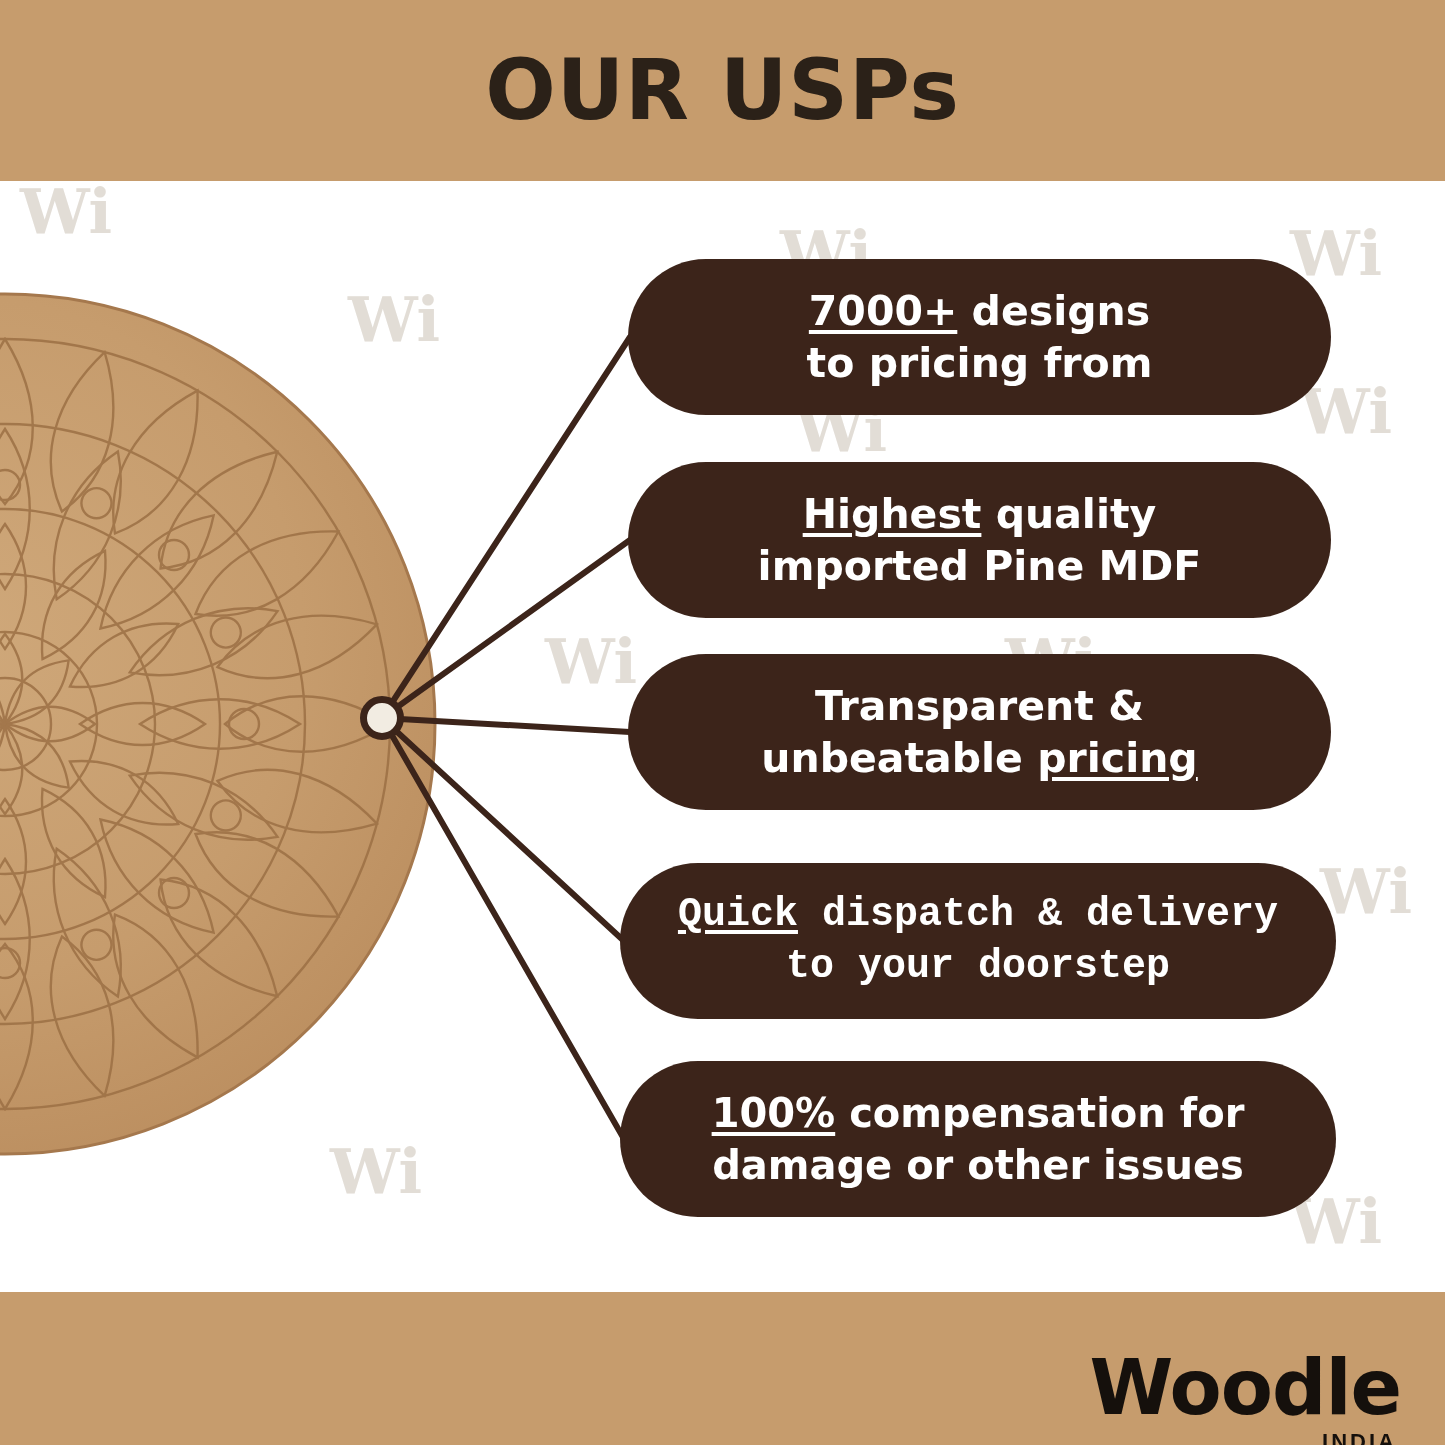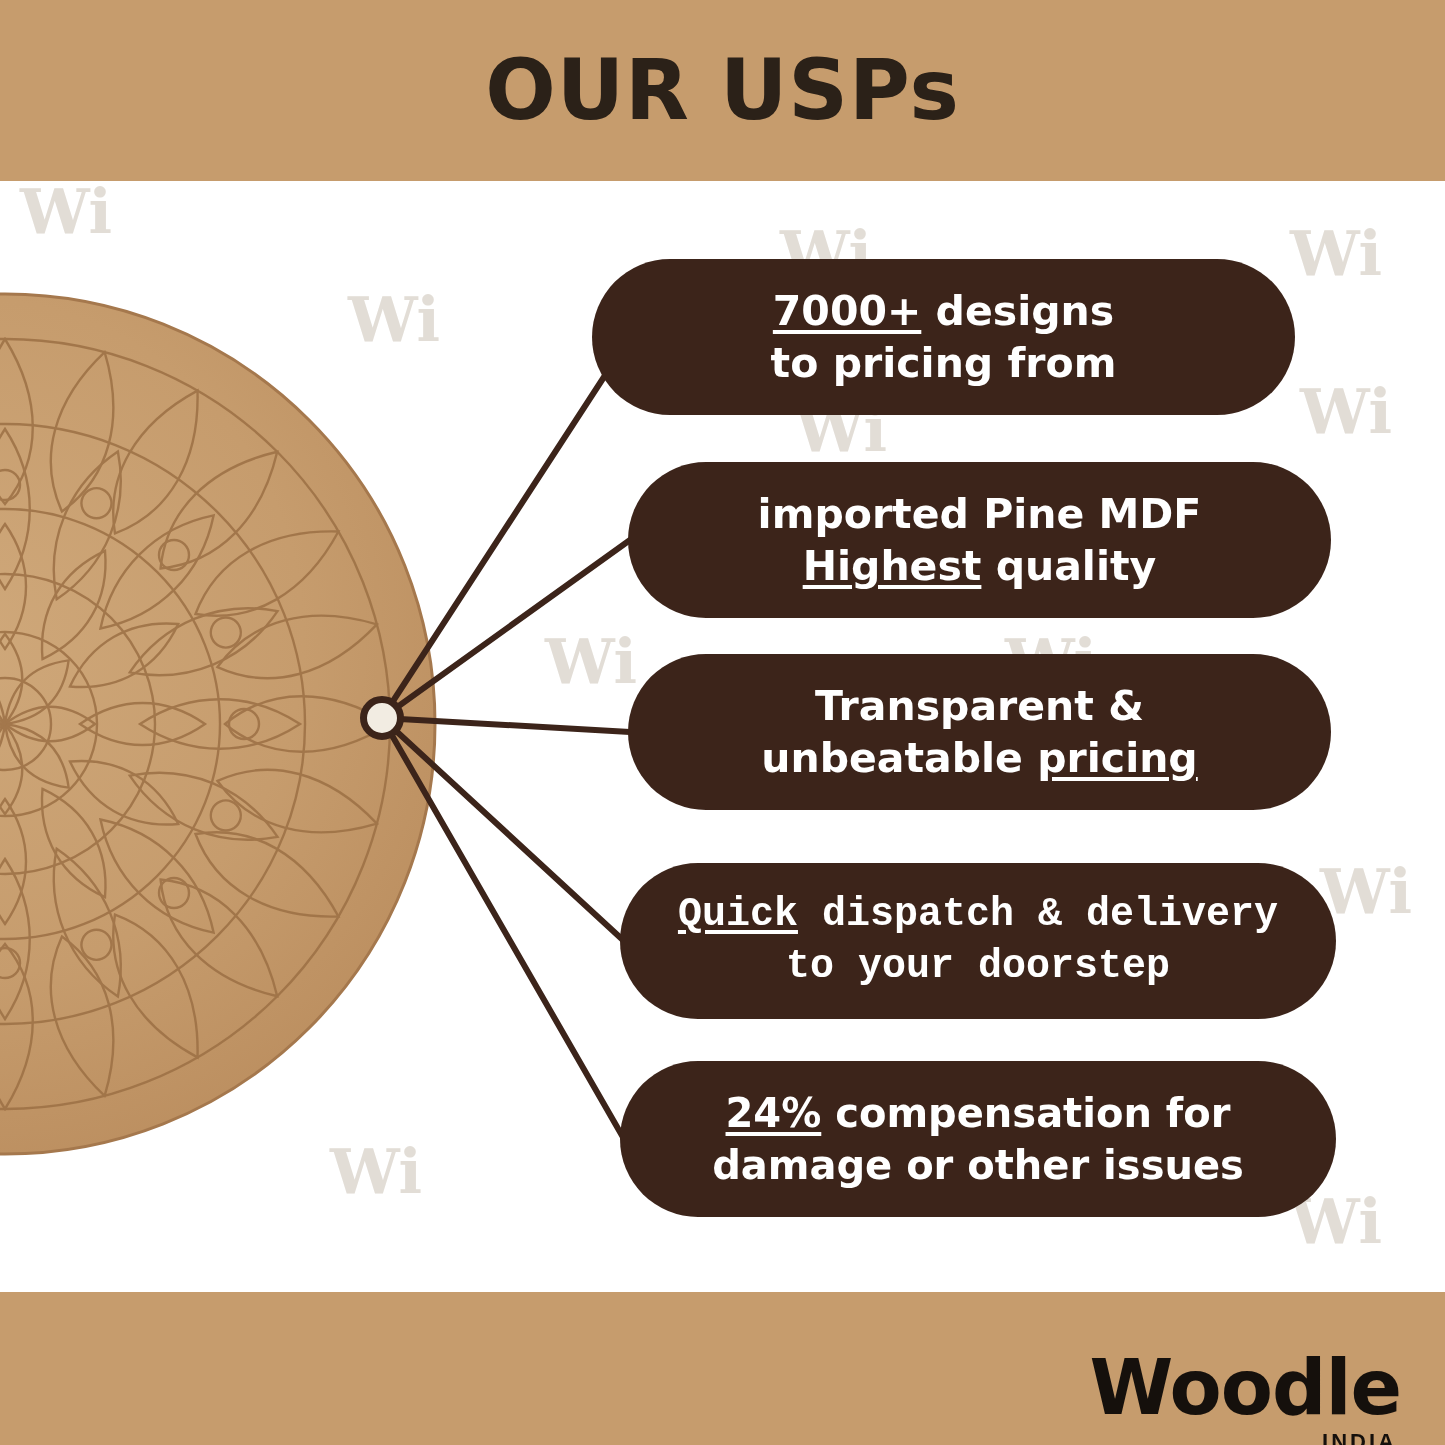"7000+ designs" .p1 { left: 592px -> 628px }
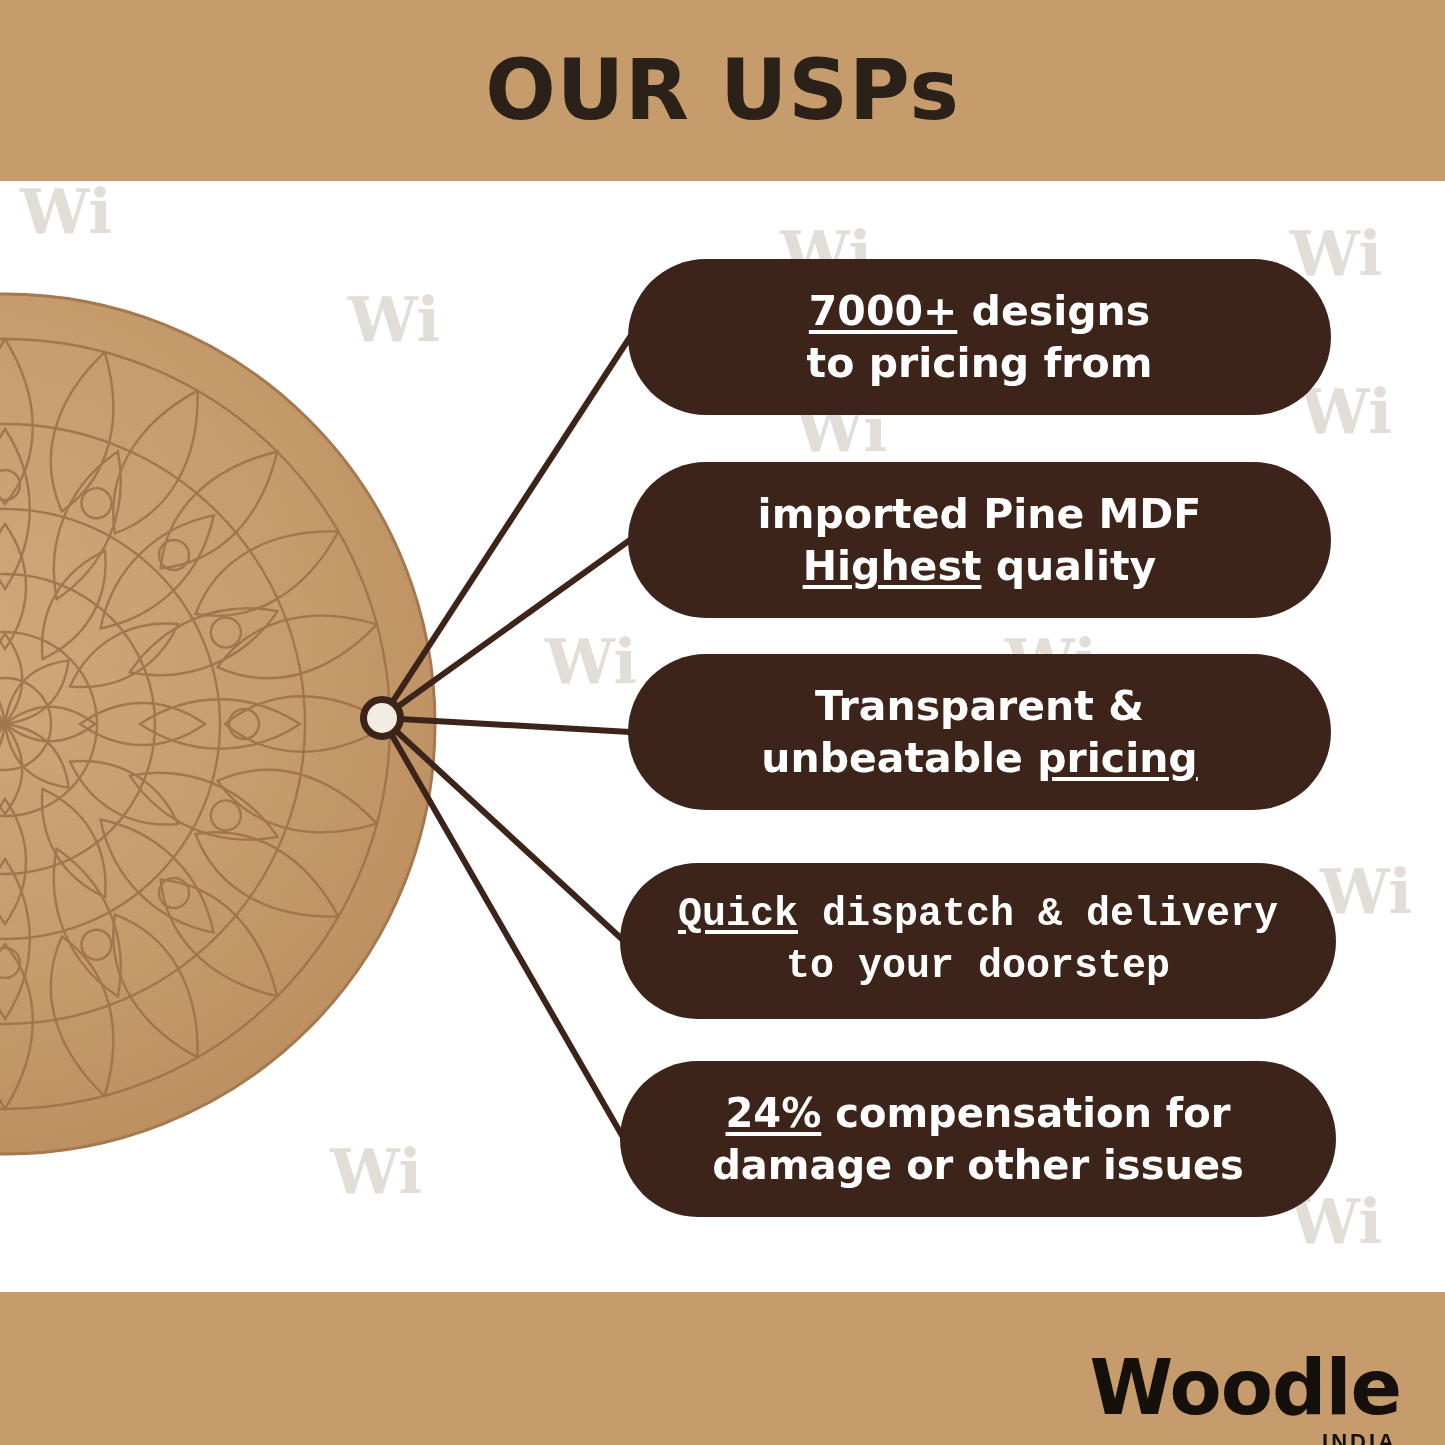"imported Pine MDF" span.line { order: before "Highest quality" -> after "Highest quality" }
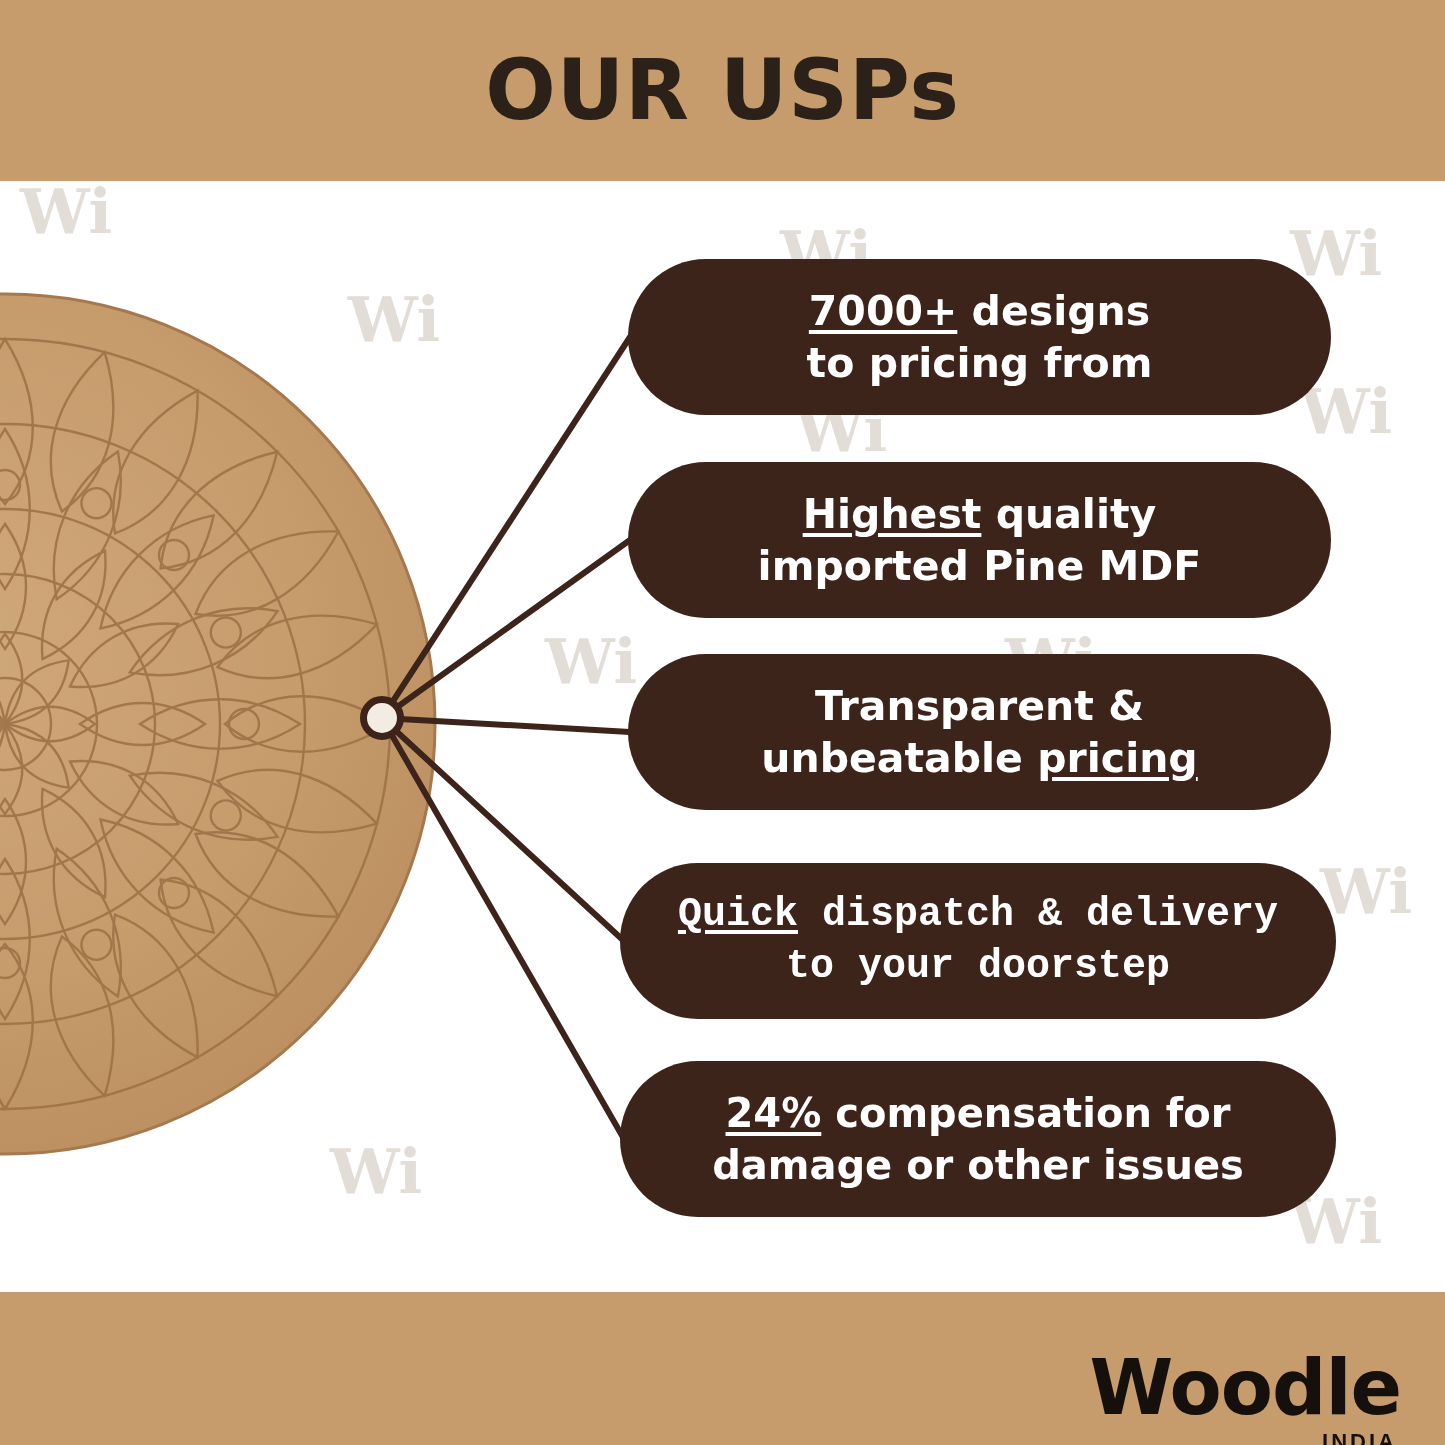"24%" span.u { text: 24% -> 100% }
